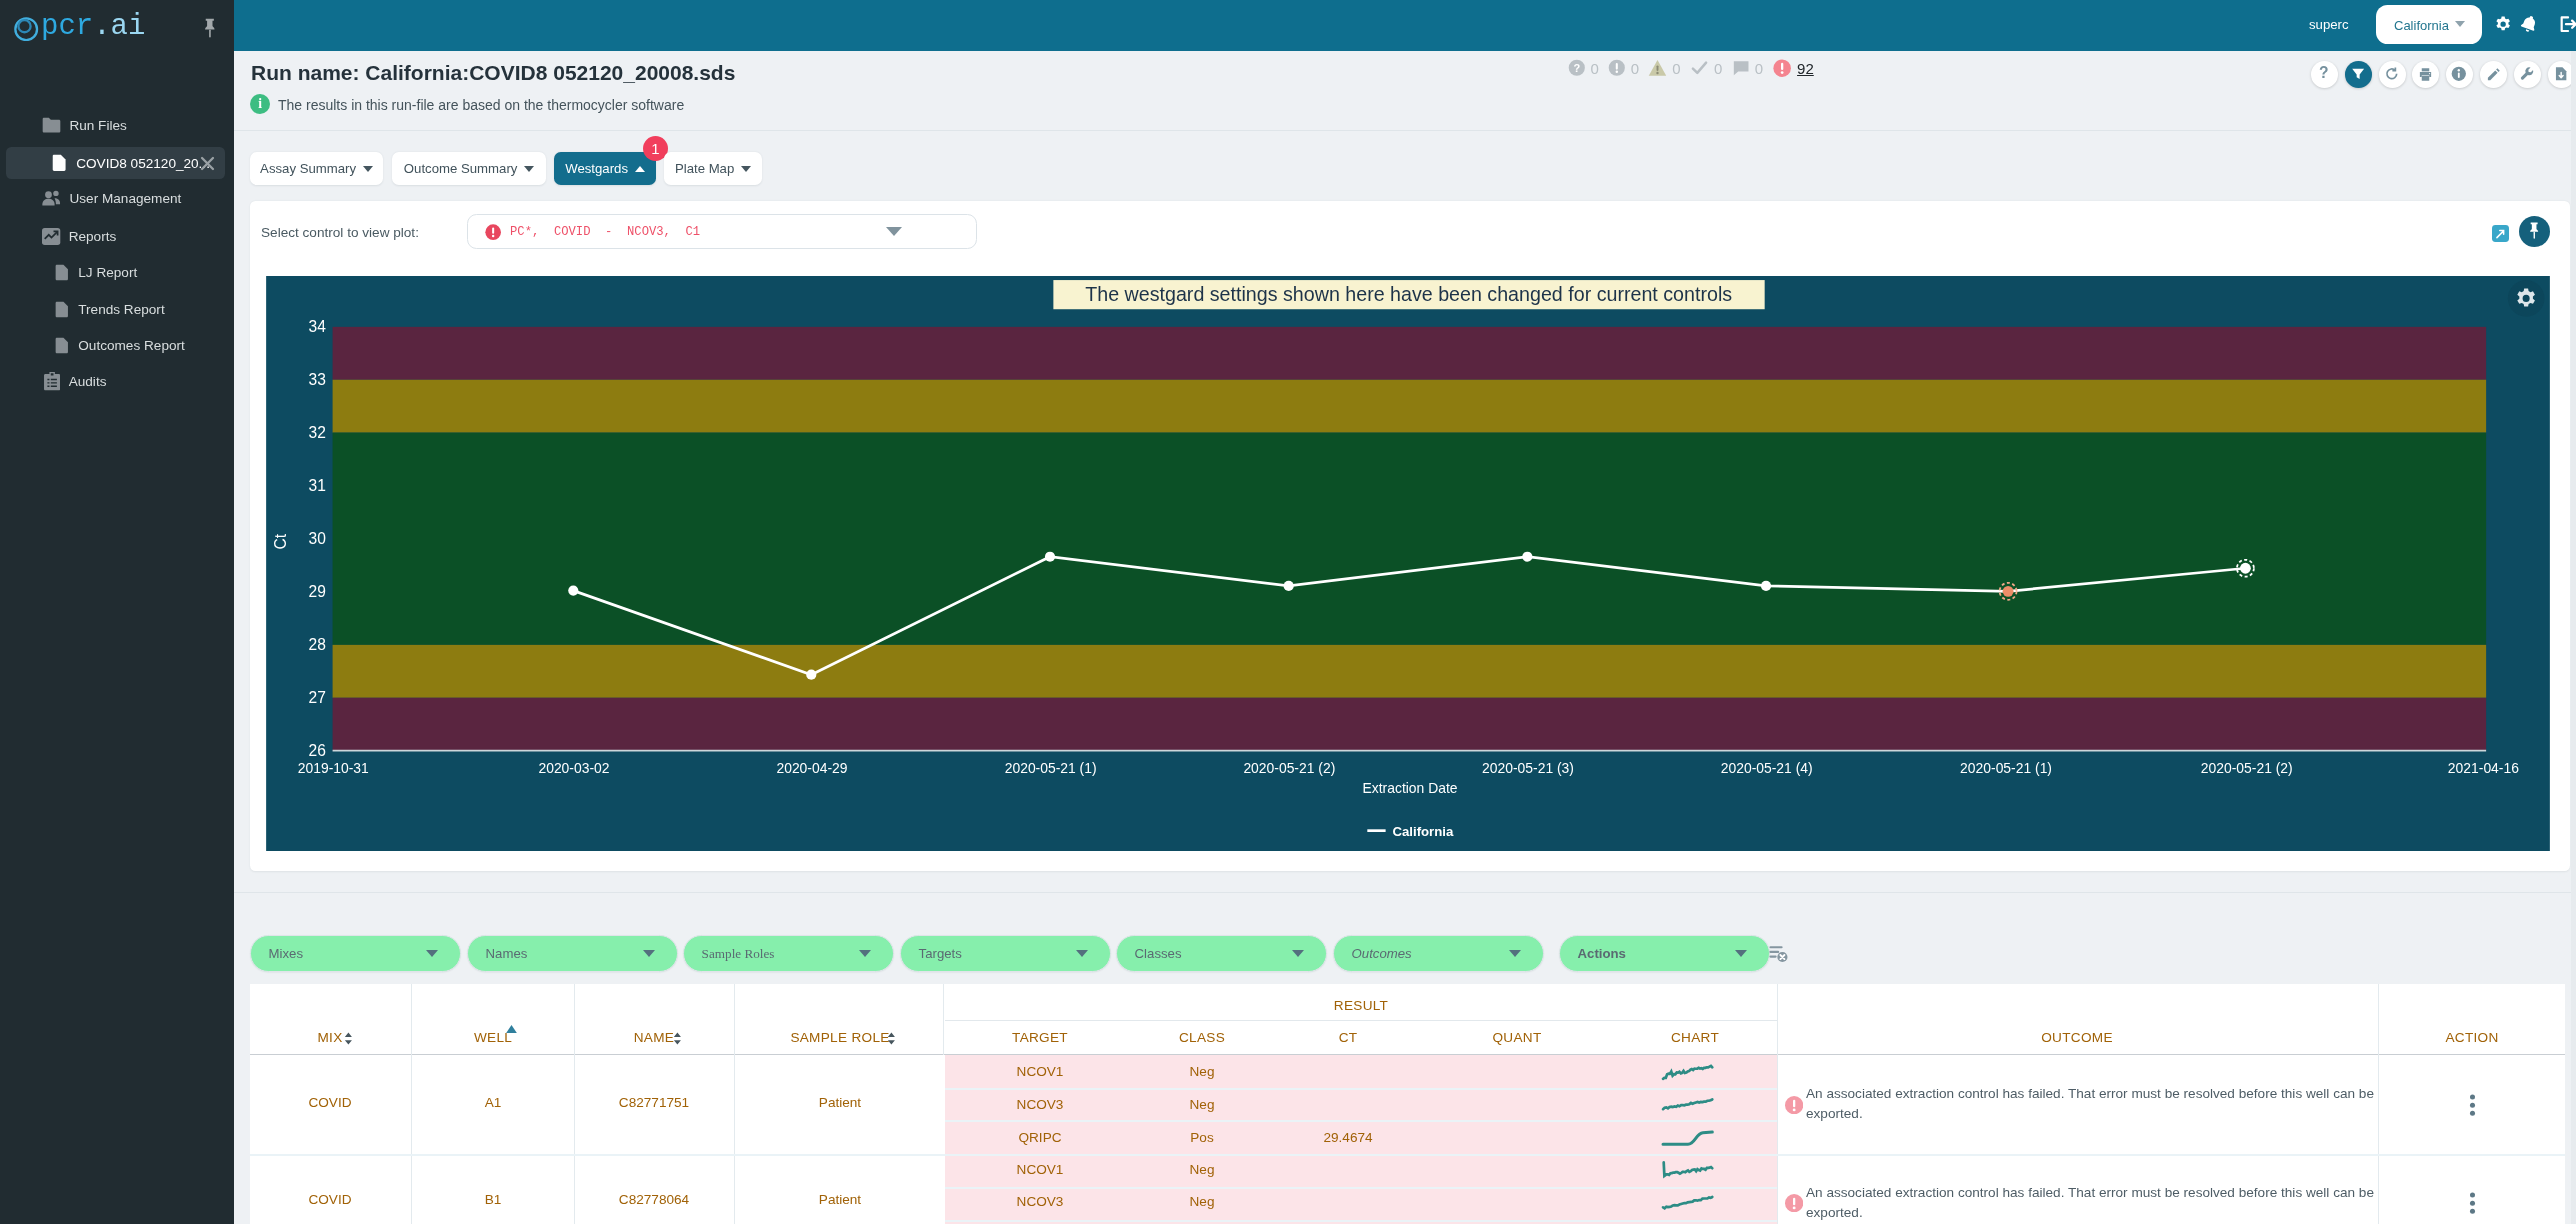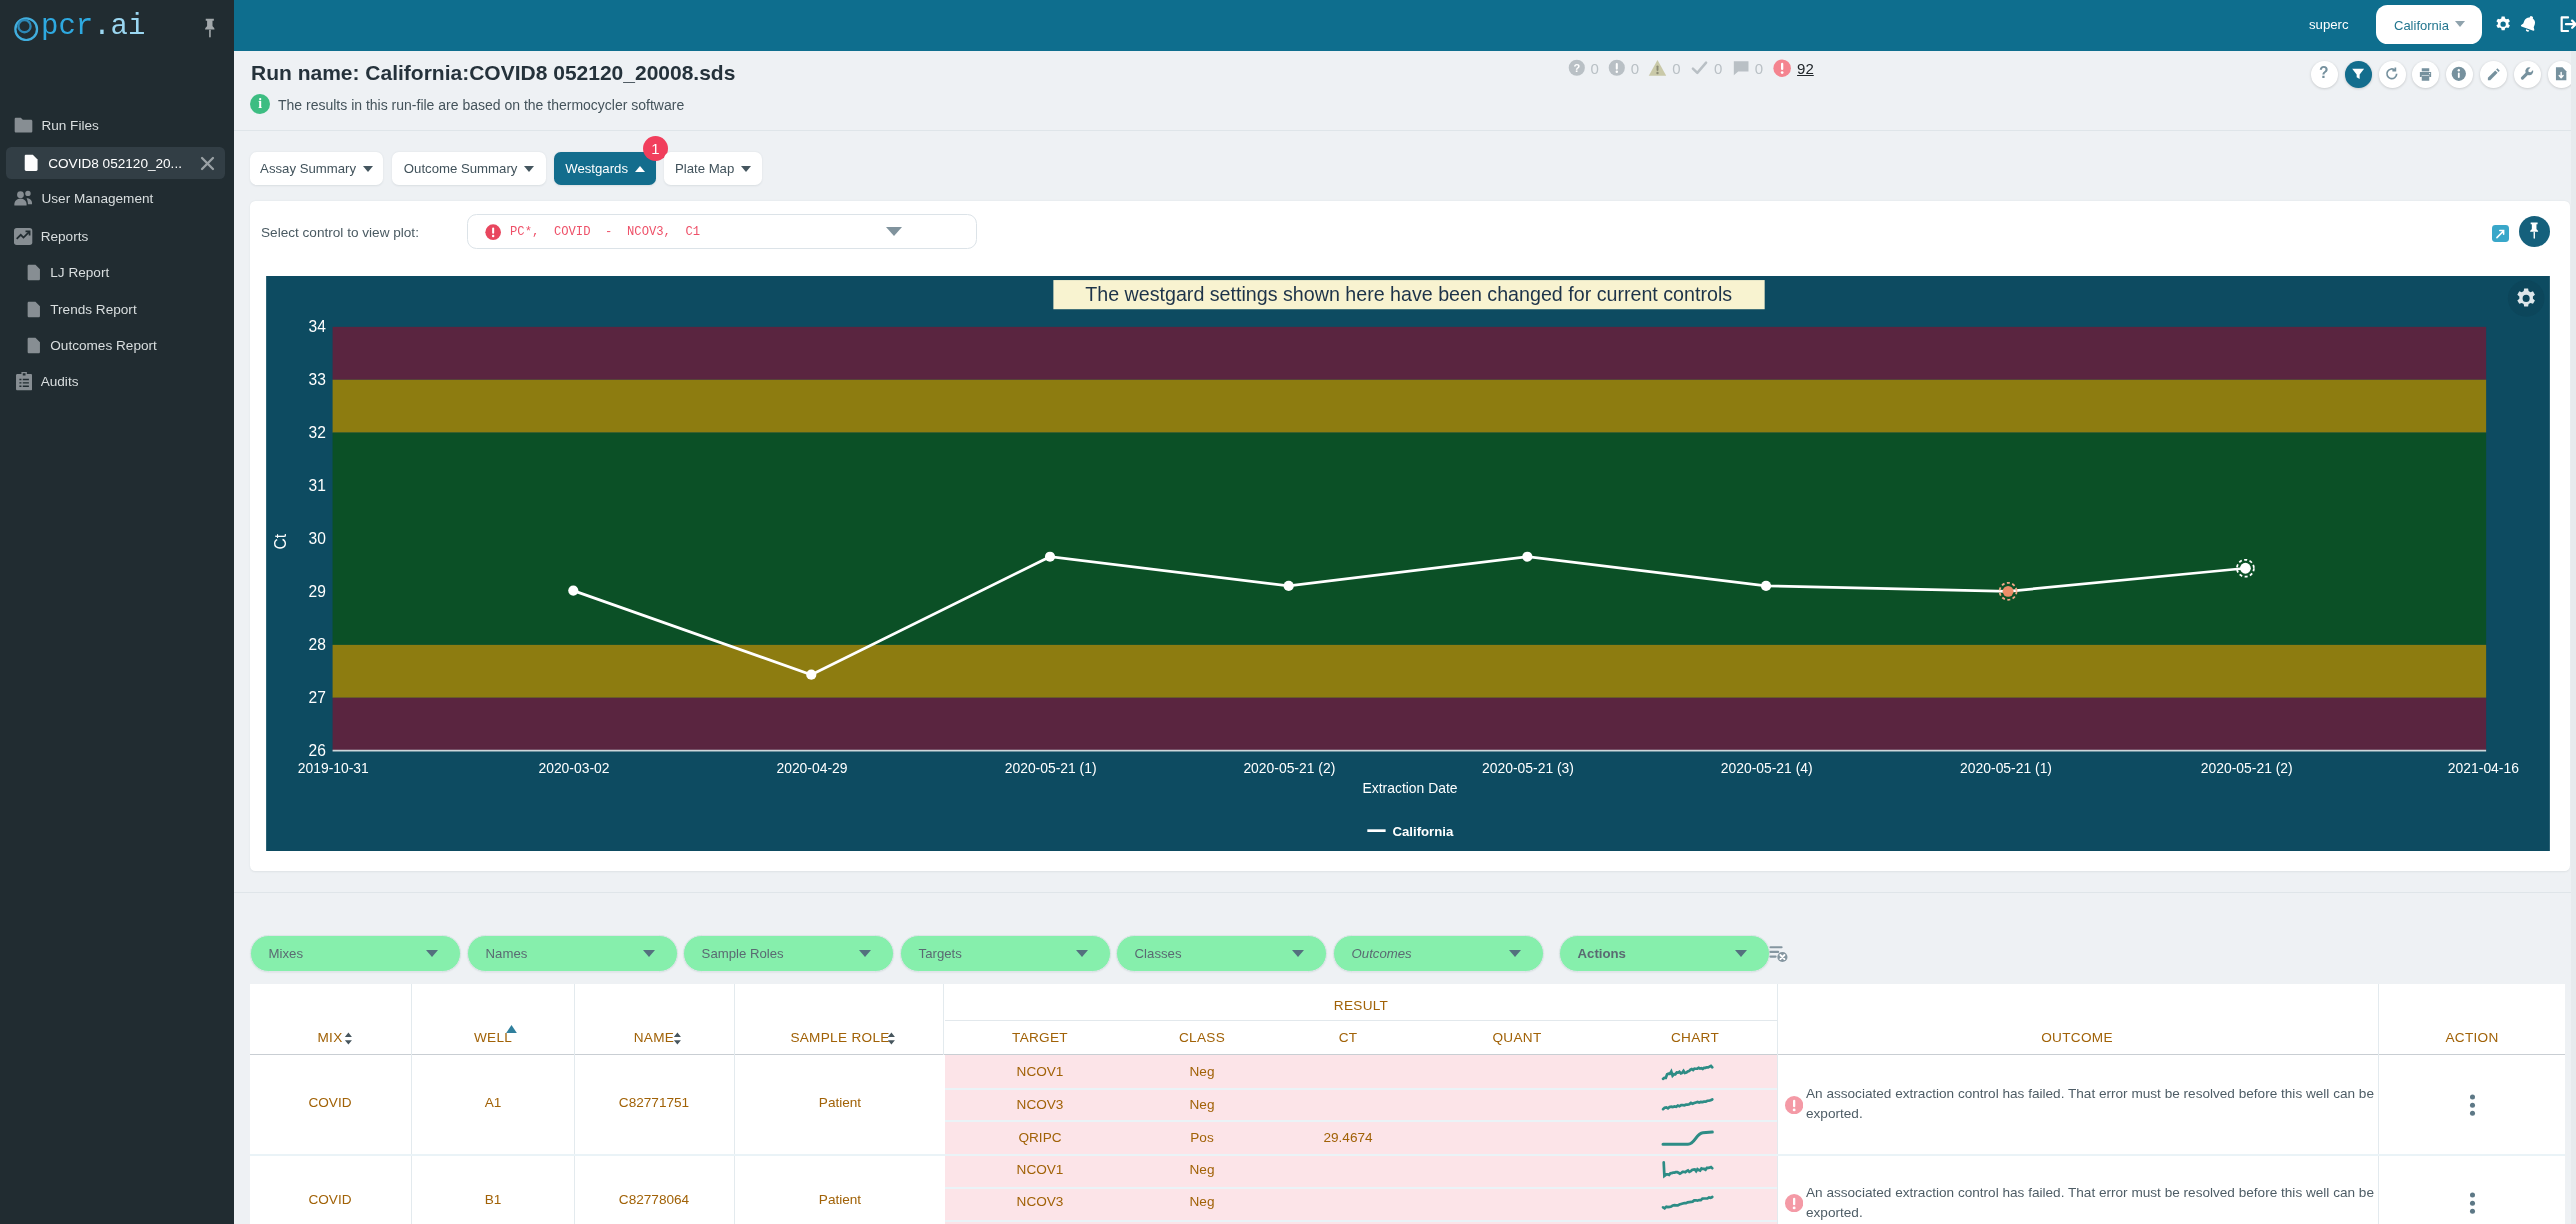"Run Files" .sitem { padding-left: none -> 28px }
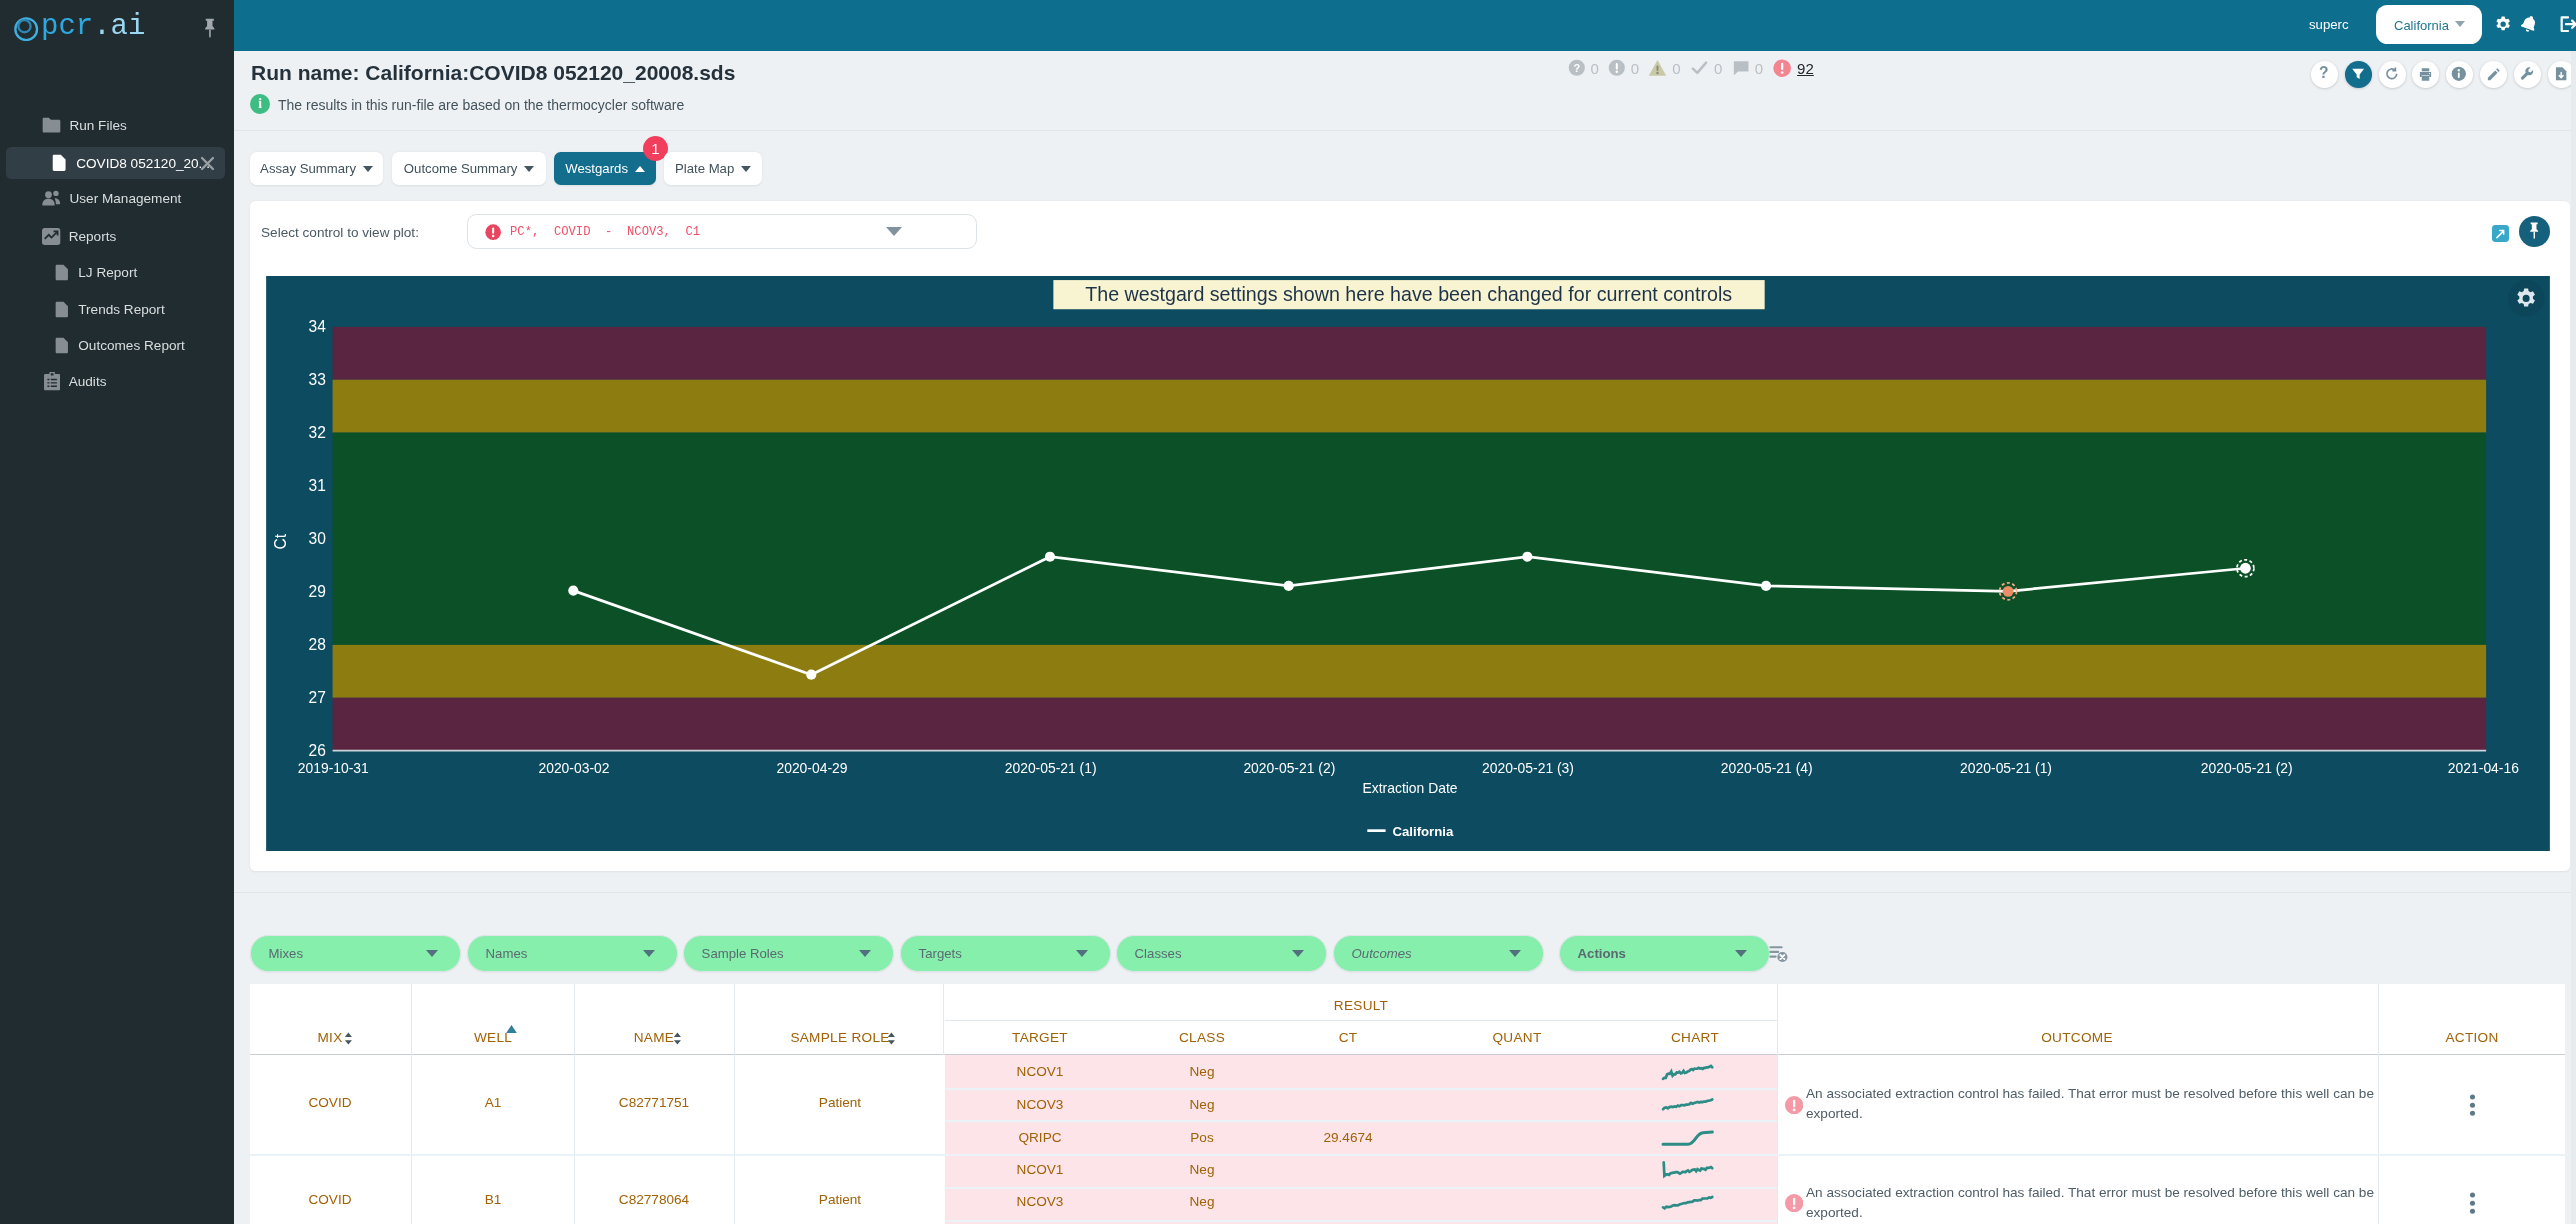"Sample Roles" div.fbtn { font-family: none -> Liberation Serif, serif }
